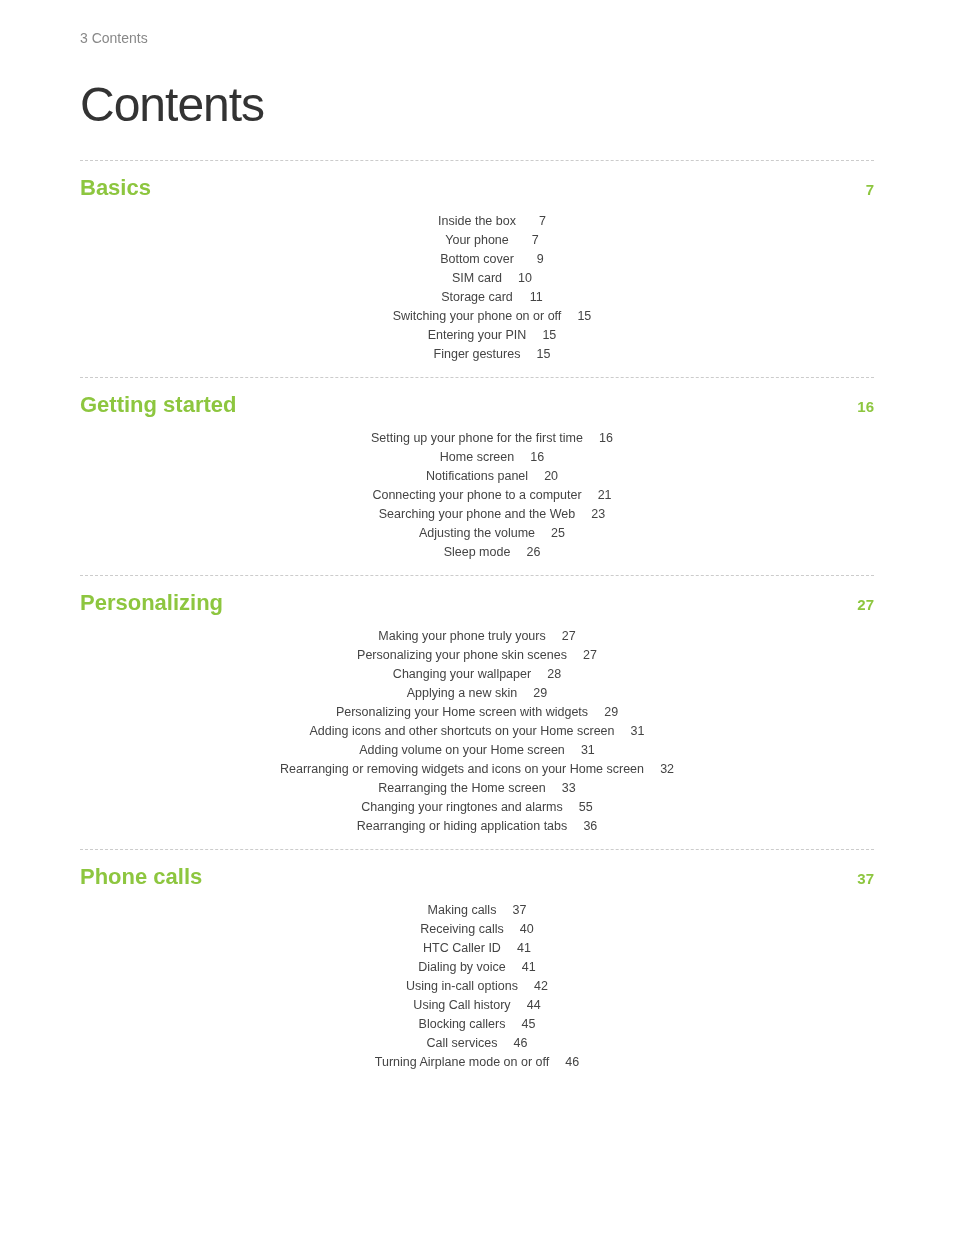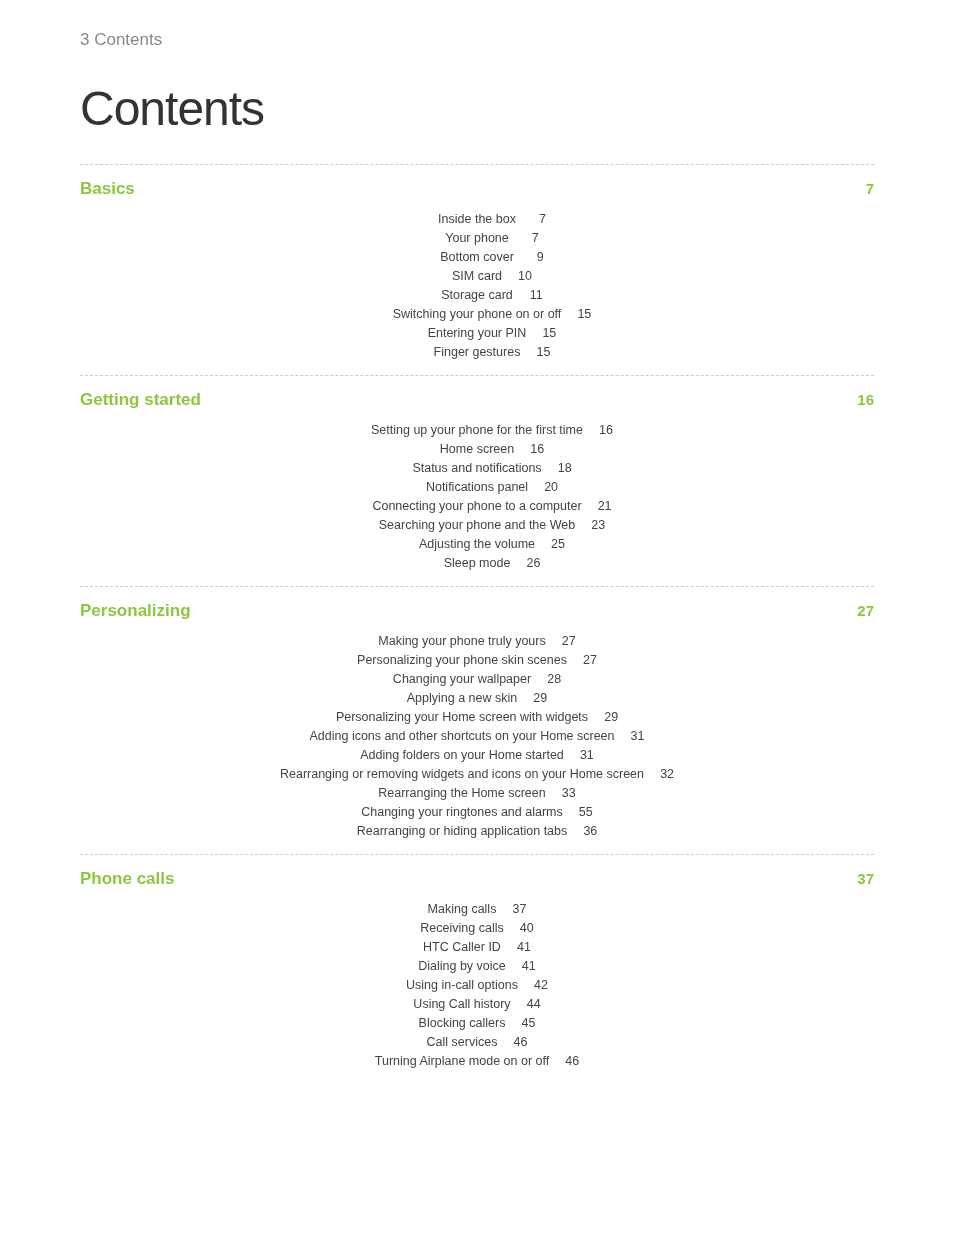"3 Contents" .breadcrumb { font-size: 17px -> 14px }
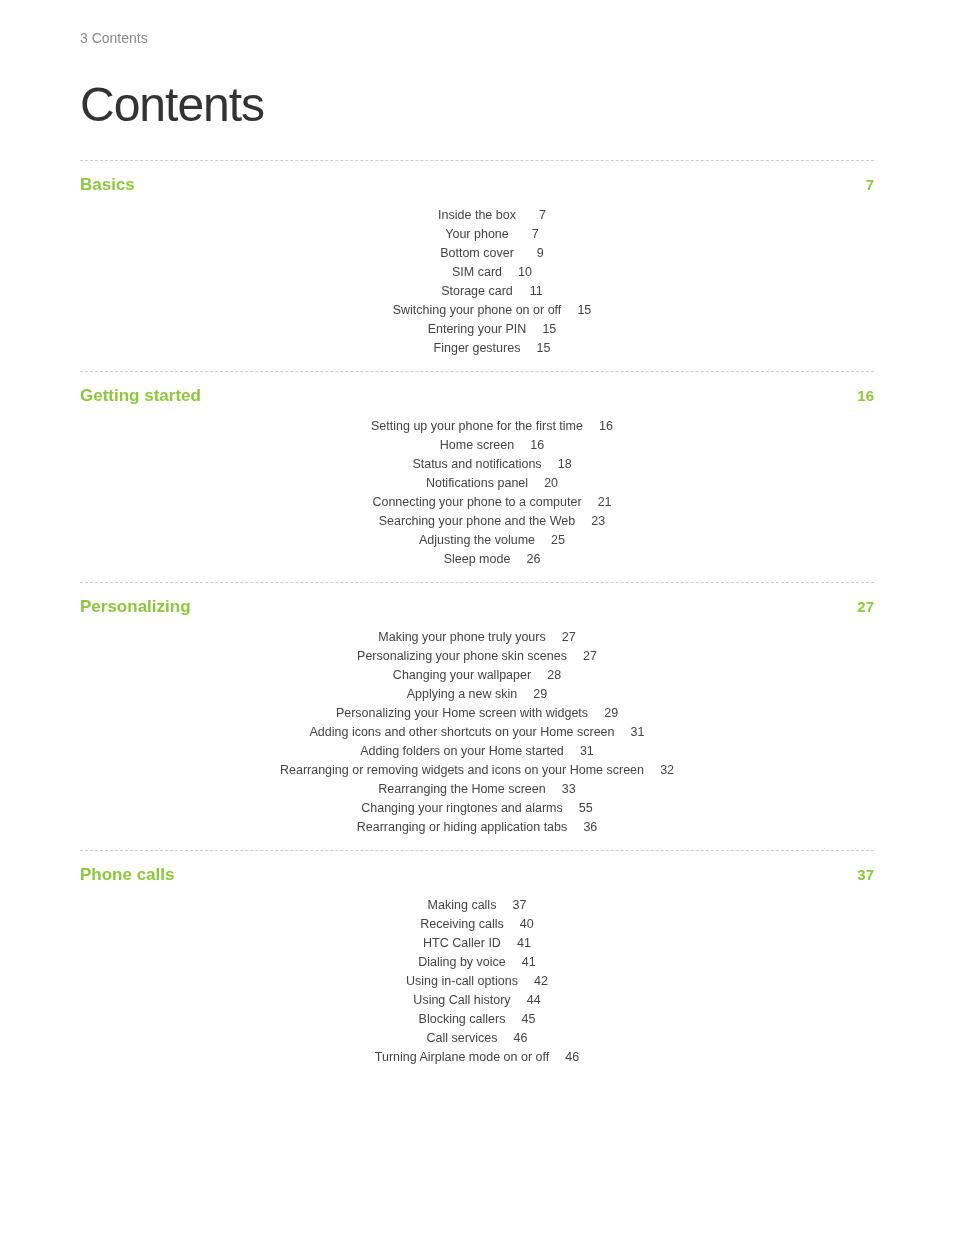"Basics" .section-title { font-size: 17px -> 22px }
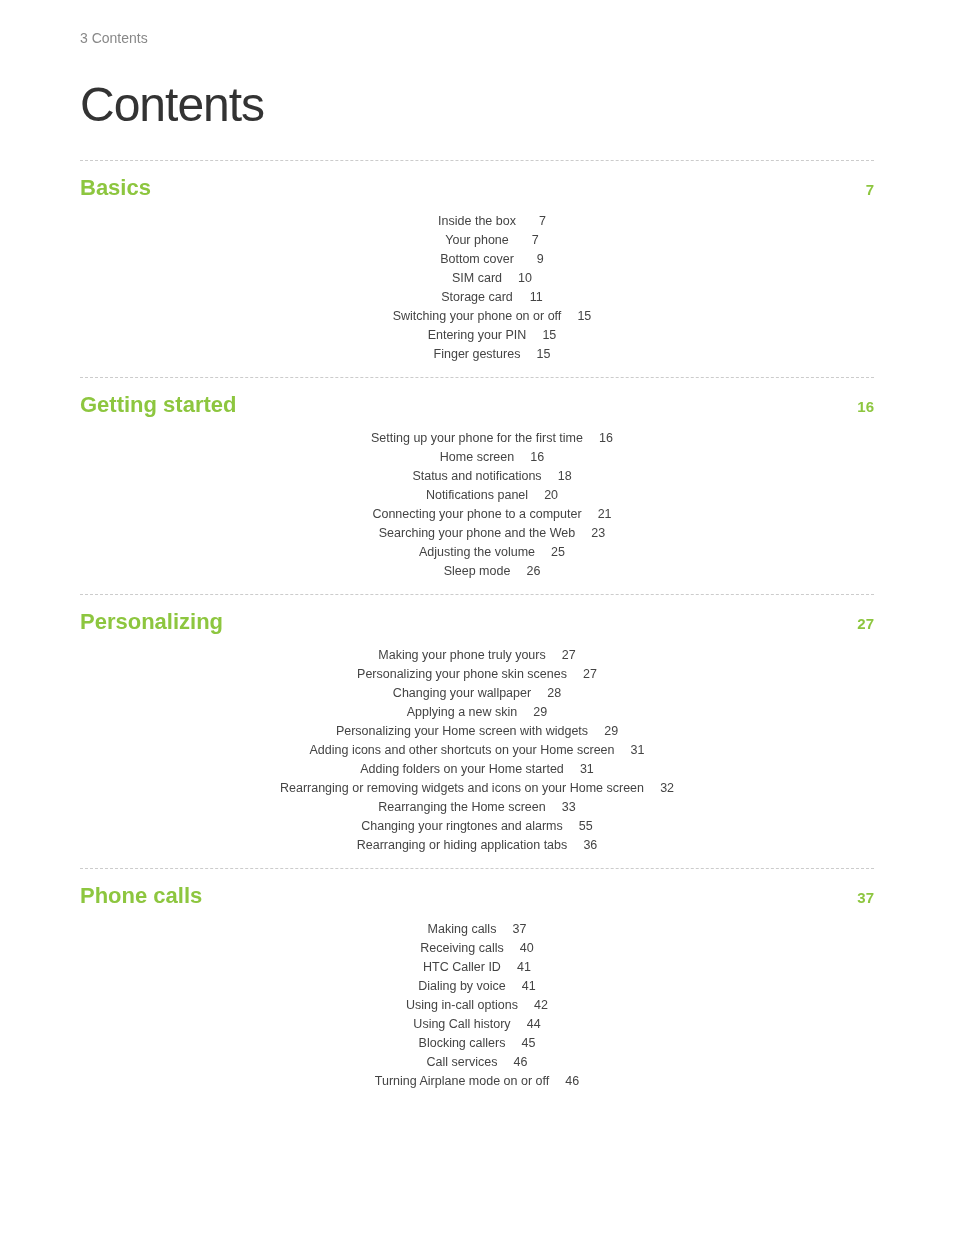"Status and notifications" li { html: <li> <span>Status and notifications</span> <span>18</span> </li> -> none }
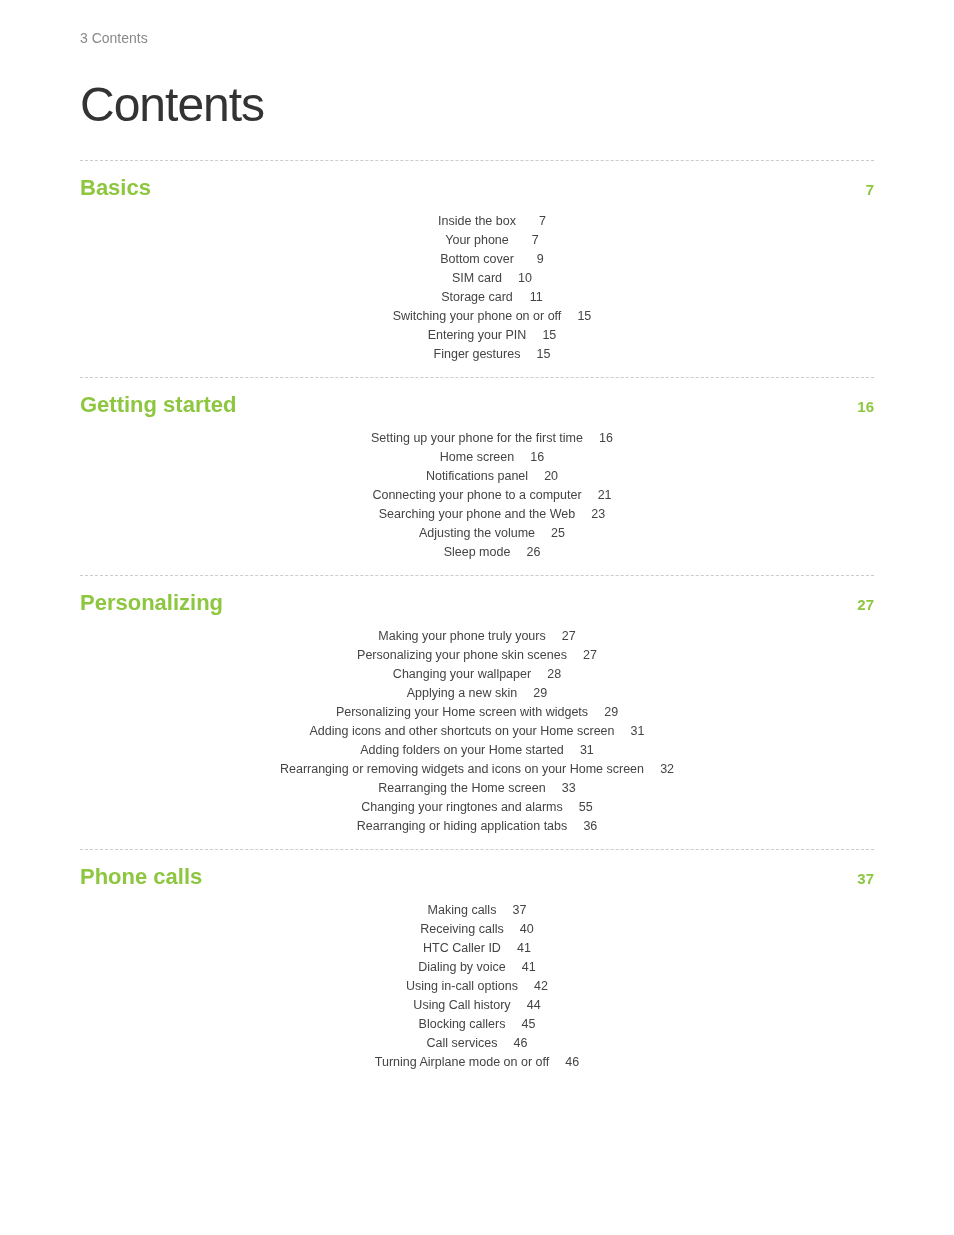"Adding folders on your Home" span.item-label { text: folders on your Home started -> volume on your Home screen }
